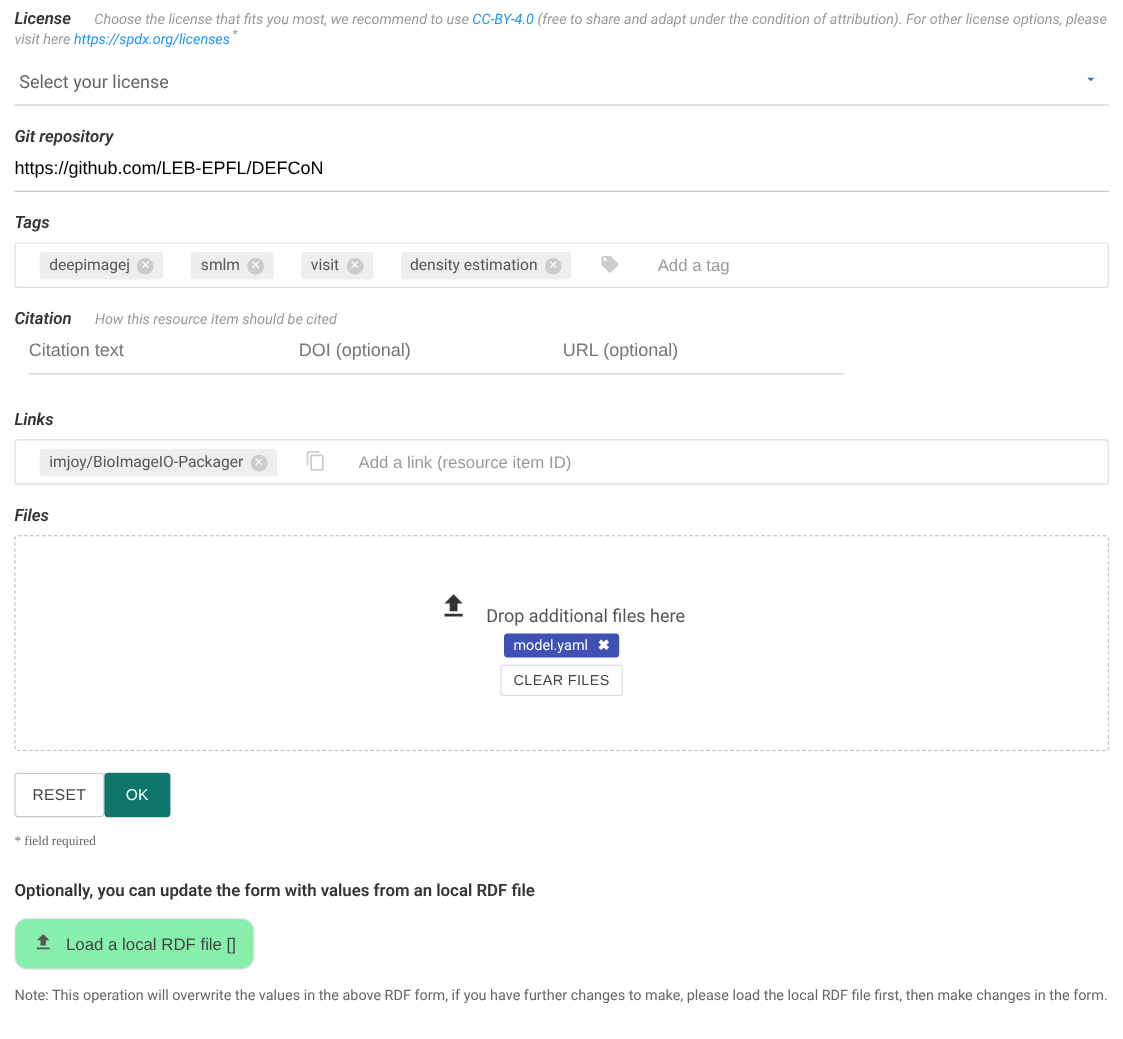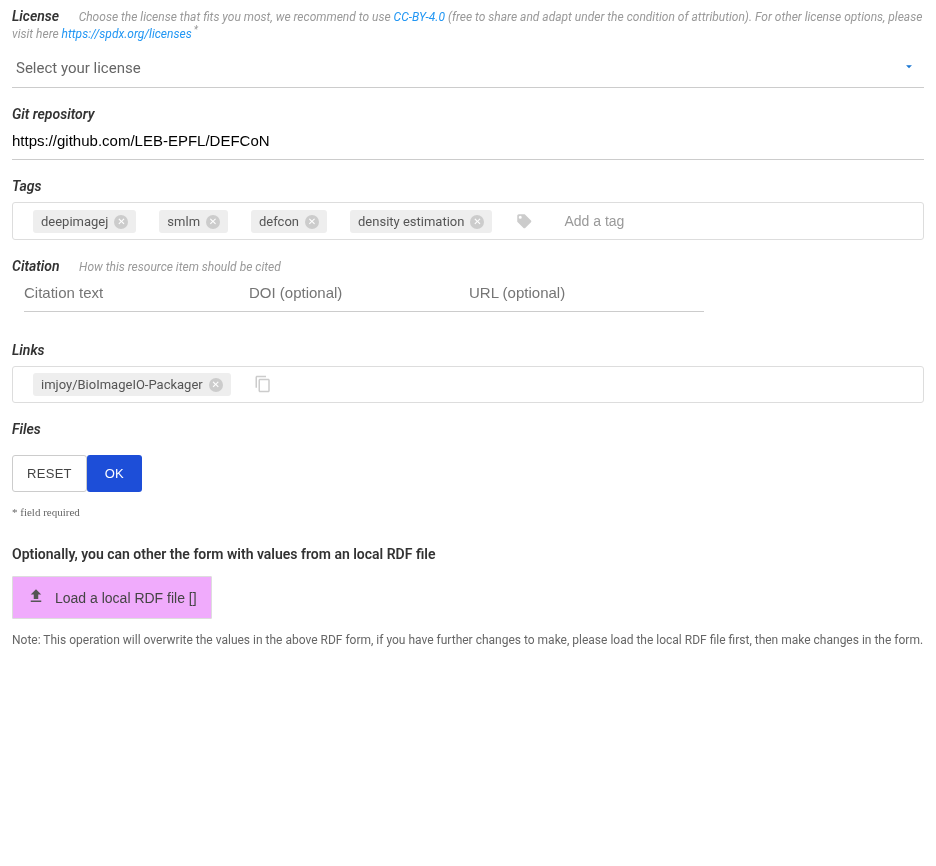"defcon" span { text: defcon -> visit }
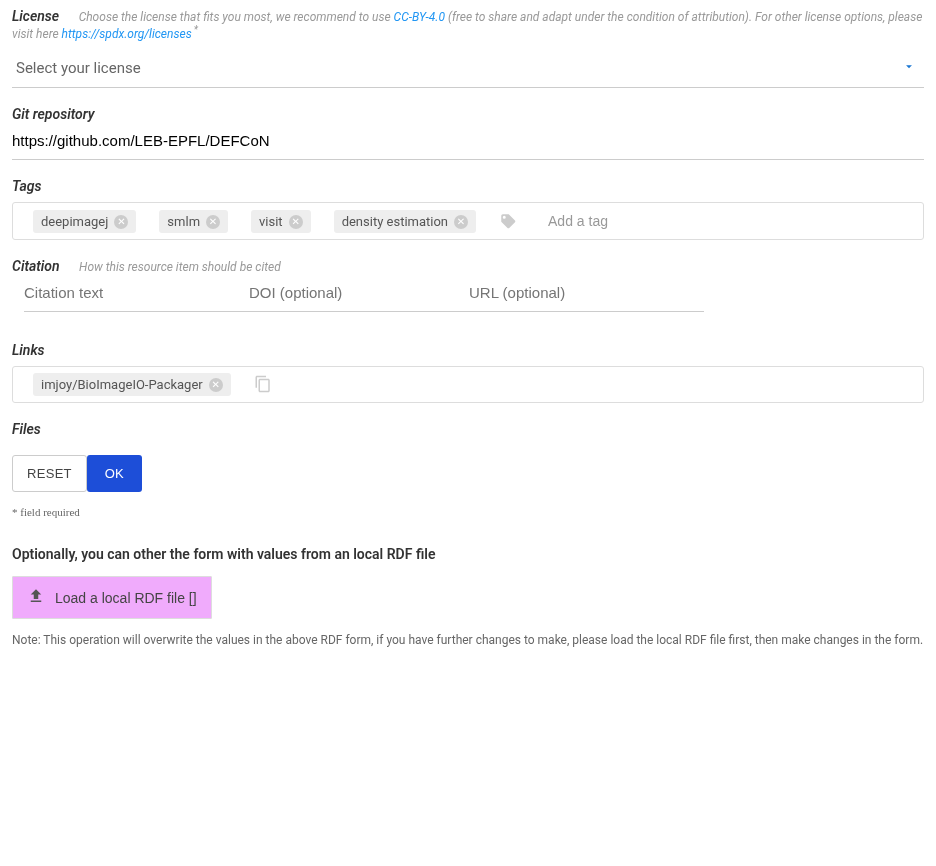"Add a link (resource item" input.tag-input { html: none -> <input> }
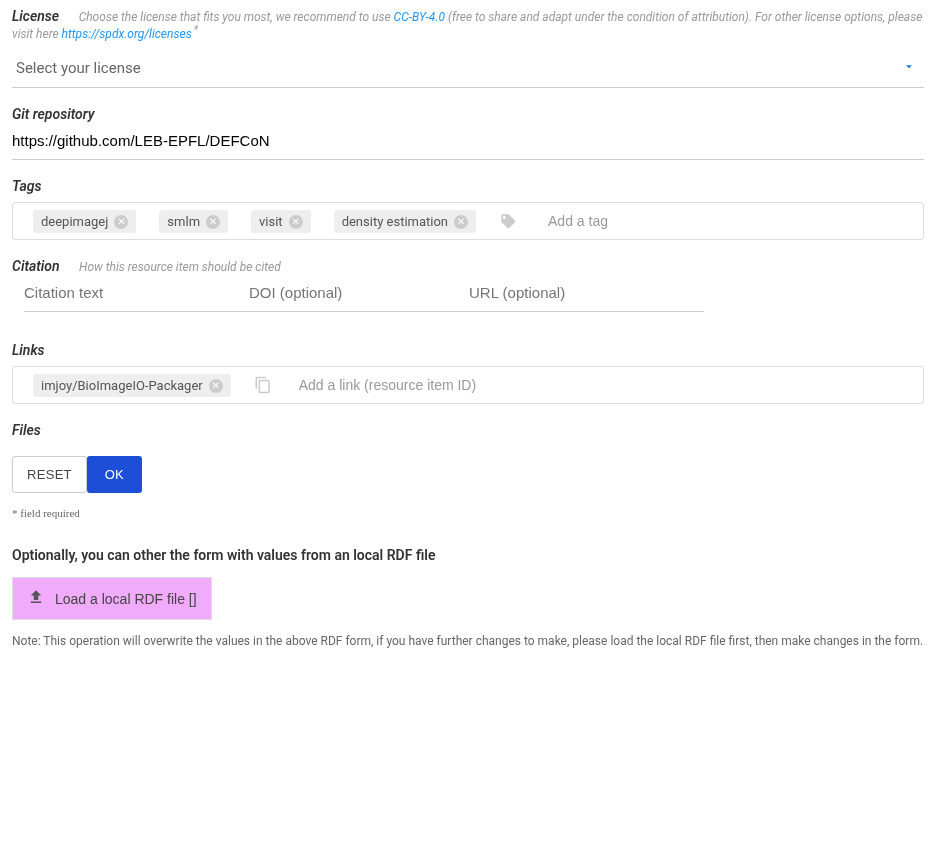"Drop additional files here" div.dropzone { html: none -> <div> <div> <span> <svg> <path></path> </svg> </span> <span>Drop additional files here</span> </div> <span> <span>model.yaml</span> <span>✖</span> </span> <button>CLEAR FILES</button> </div> }
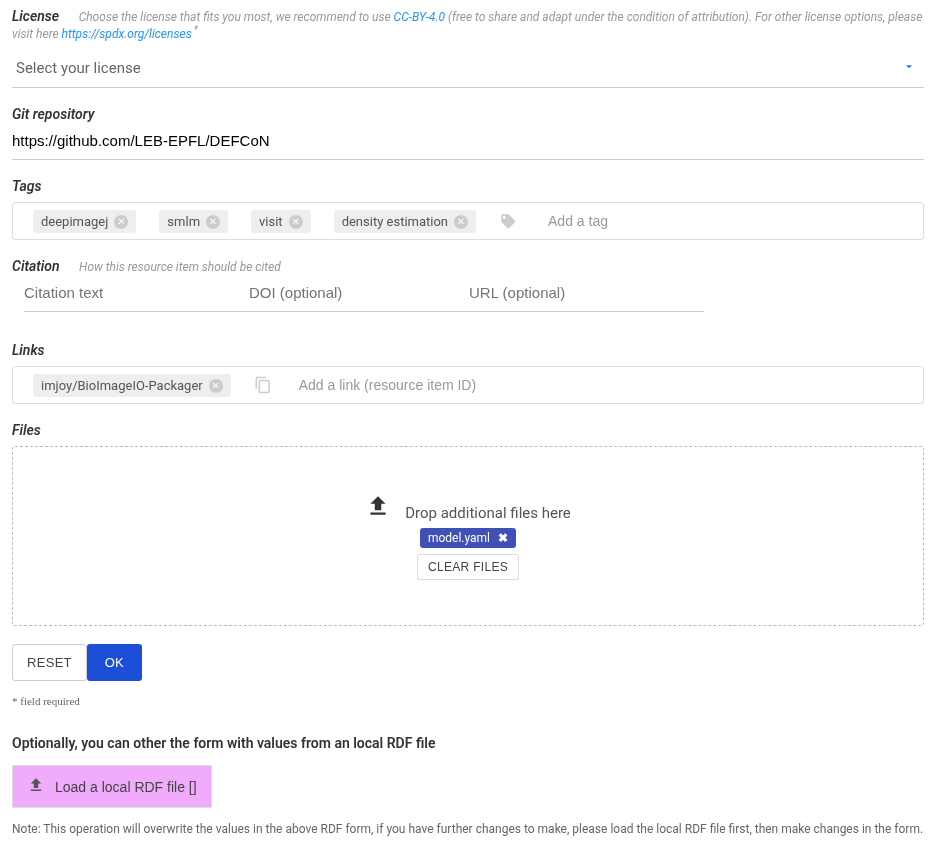"OK" .btn-ok { background: #1d4ed8 -> #0f766e }
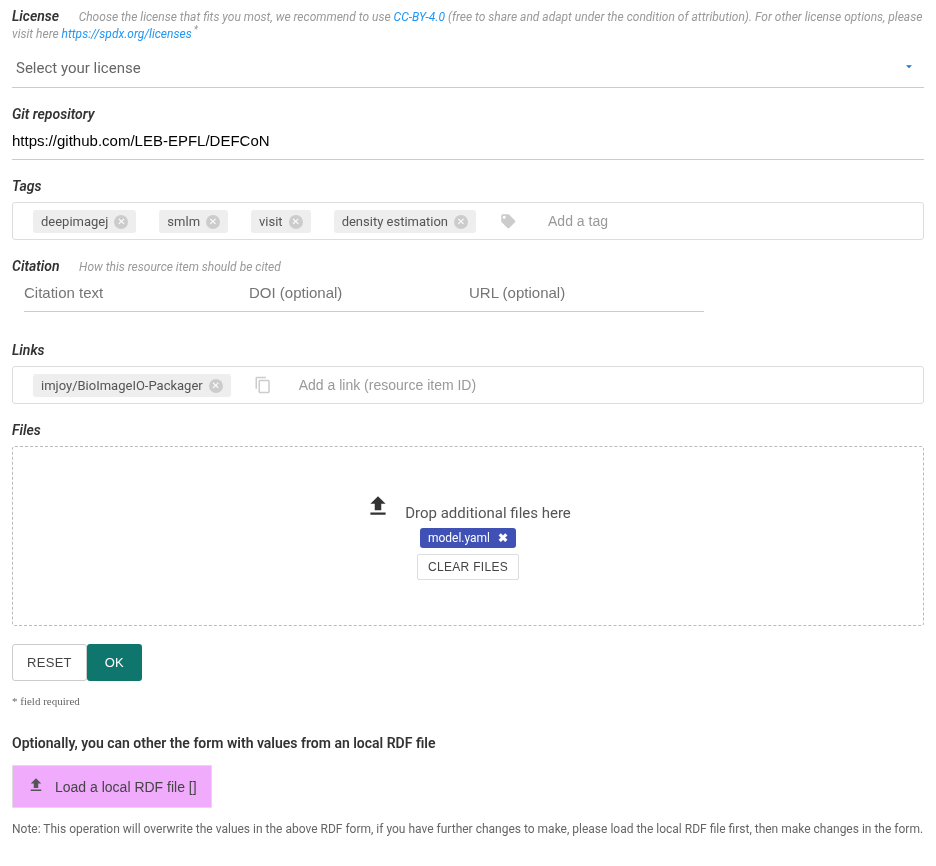"Optionally, you can other the" div.optional-text { text: other -> update }
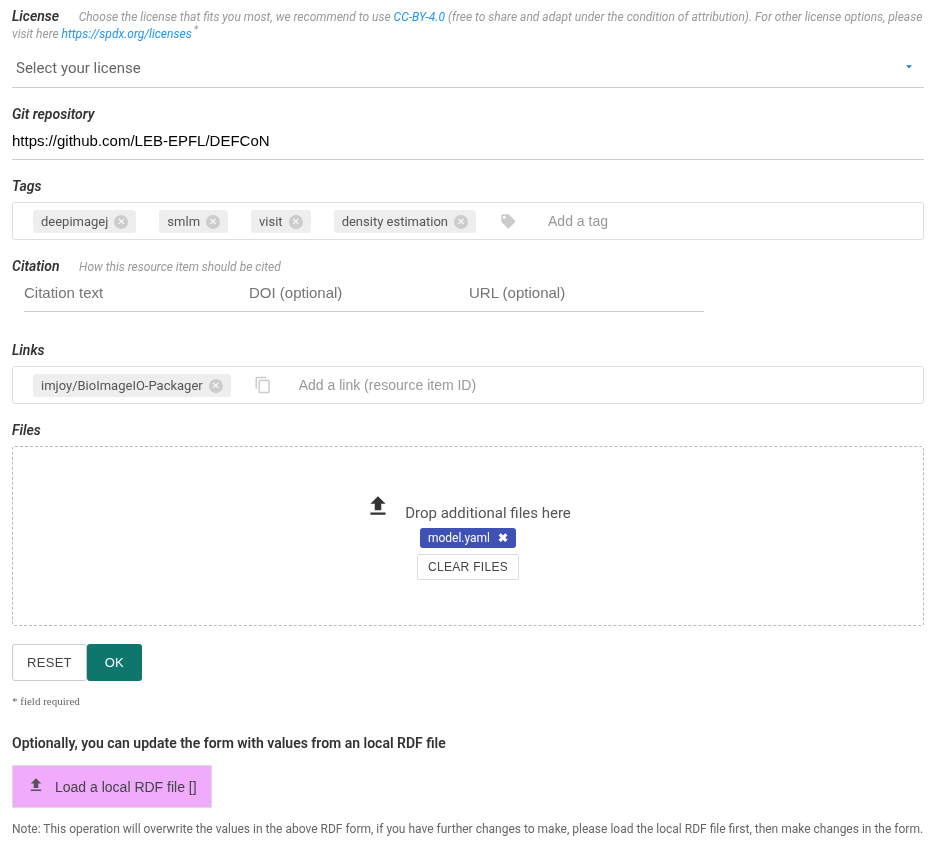"Load a local RDF file" .load-rdf-btn { background: #f0abfc -> #86efac; border-radius: 1px -> 11px }
